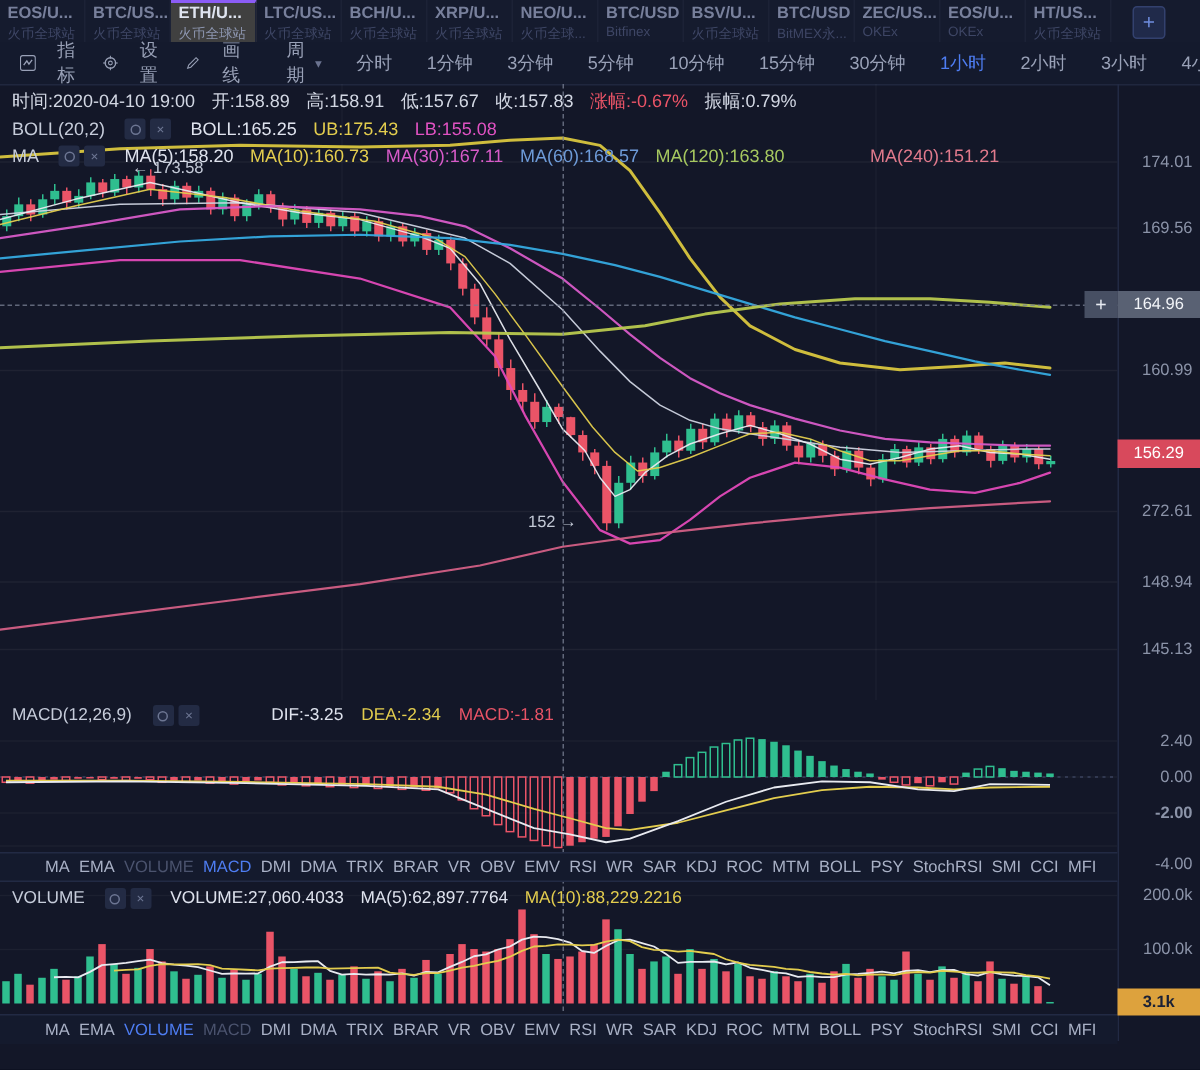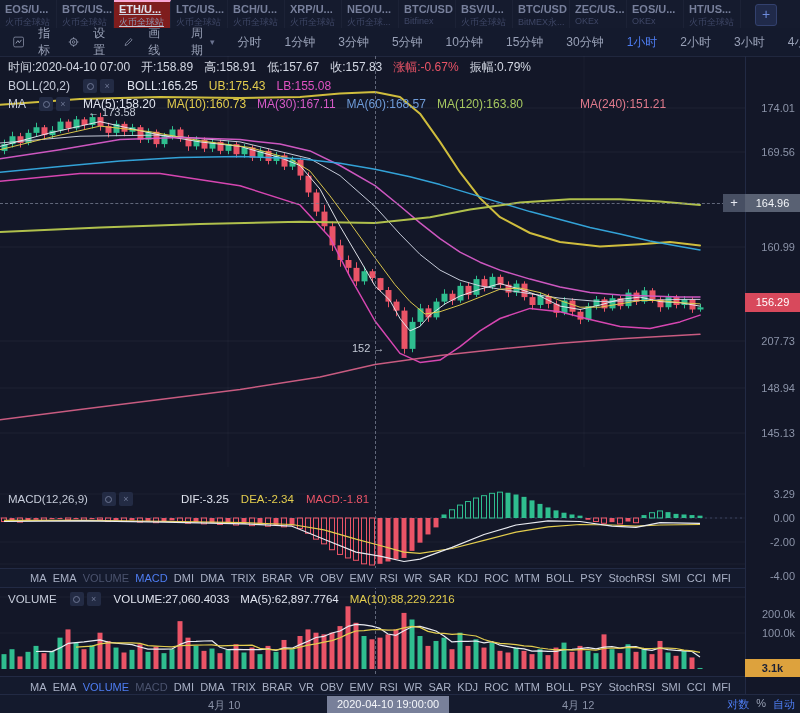"ETH/U..." .tab.active { background: #7f1d1d -> #404040; border-top: 2px solid #f9a8d4 -> 2px solid #8b5cf6; text-decoration: underline -> none }
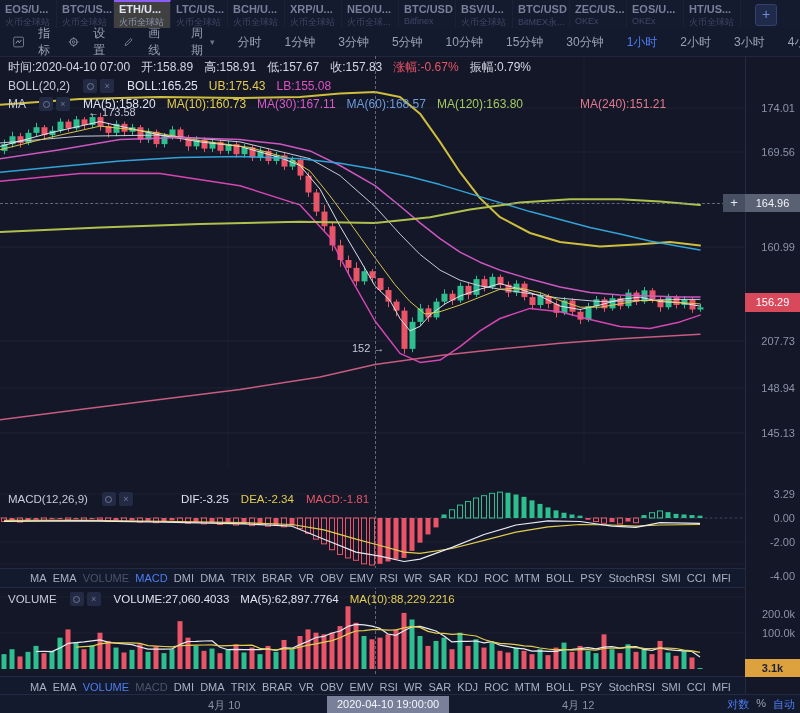"时间:2020-04-10 07:00" span { text: 07:00 -> 19:00 }
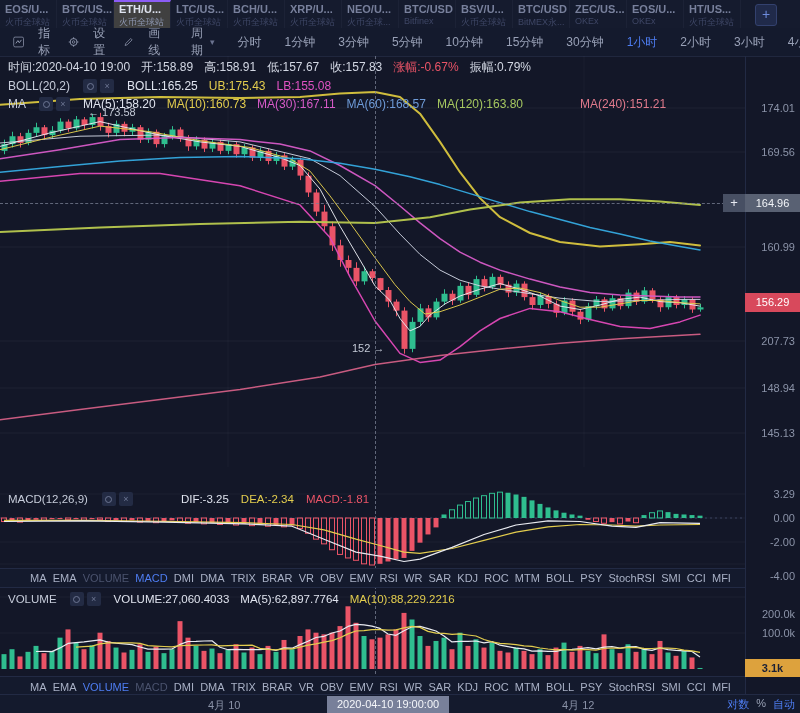"207.73" div.axlab { text: 207.73 -> 272.61 }
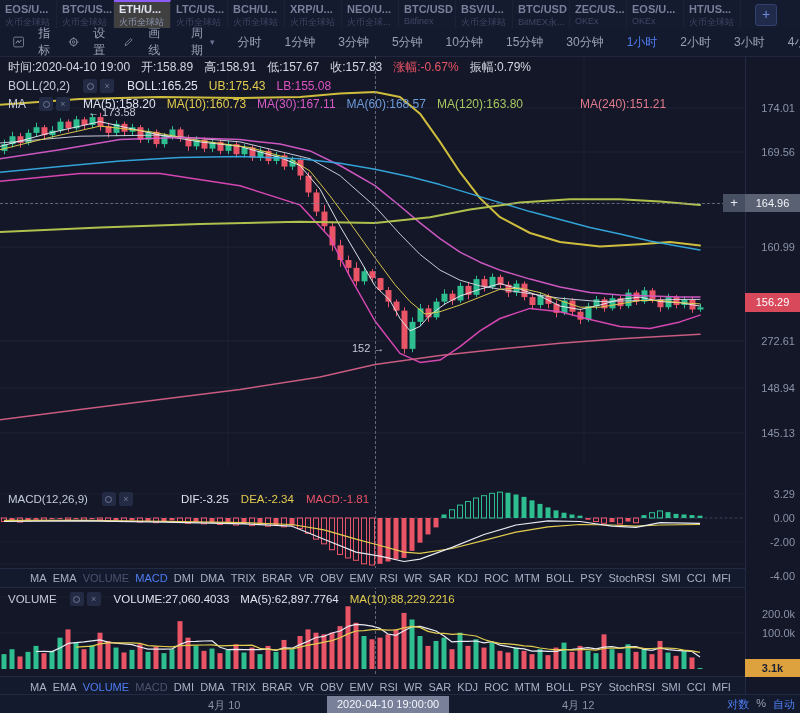"MACD(12,26,9)" div.lrow { top: 492px -> 470px }
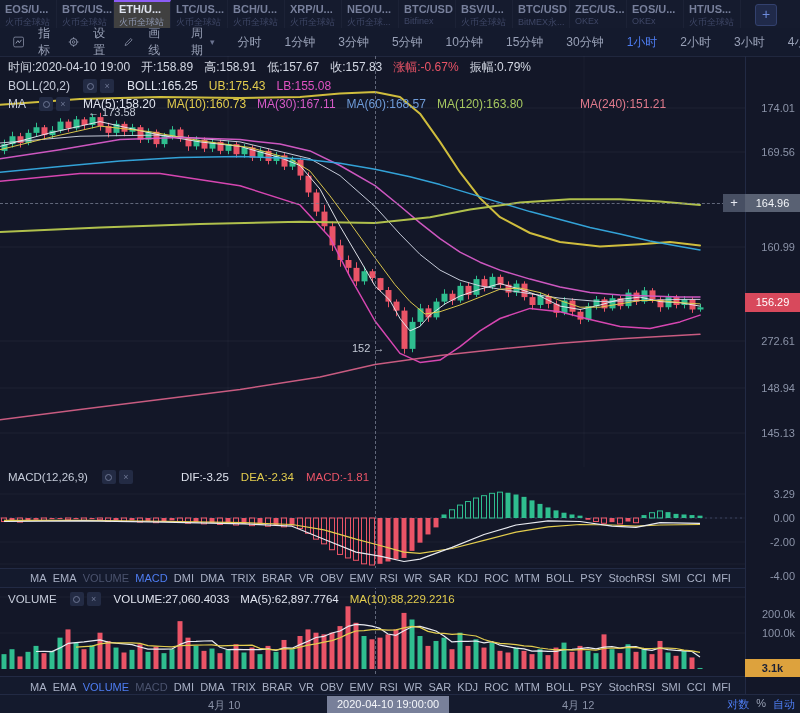"3.29" div.axlab { text: 3.29 -> 2.40 }
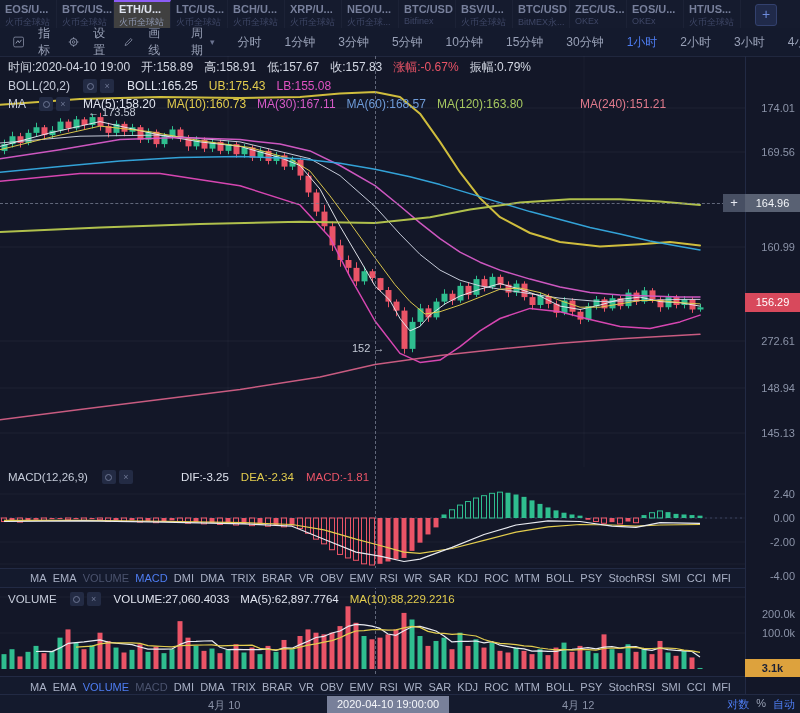"-2.00" div.axlab { font-weight: none -> bold }
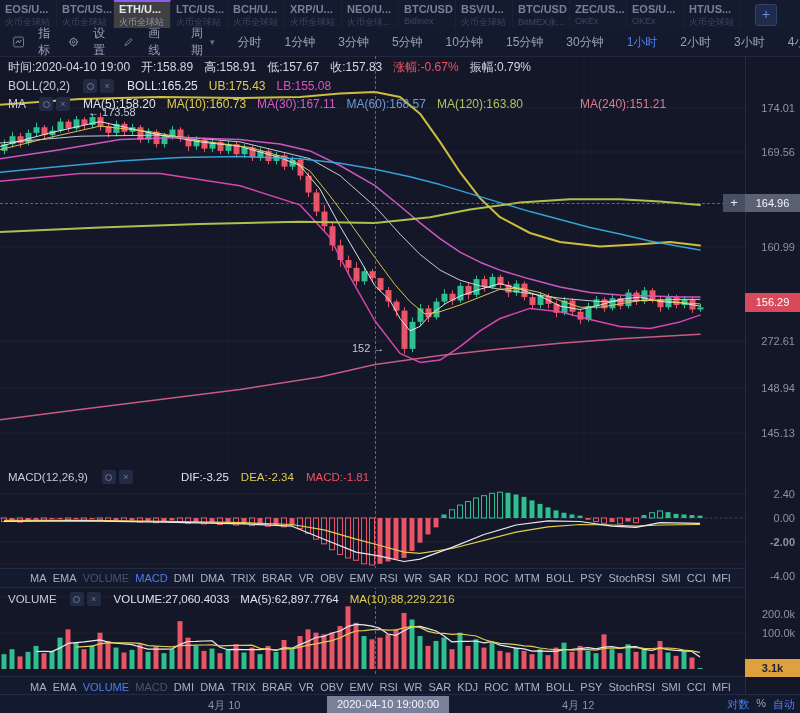"200.0k" div.axlab { top: 558px -> 541px }
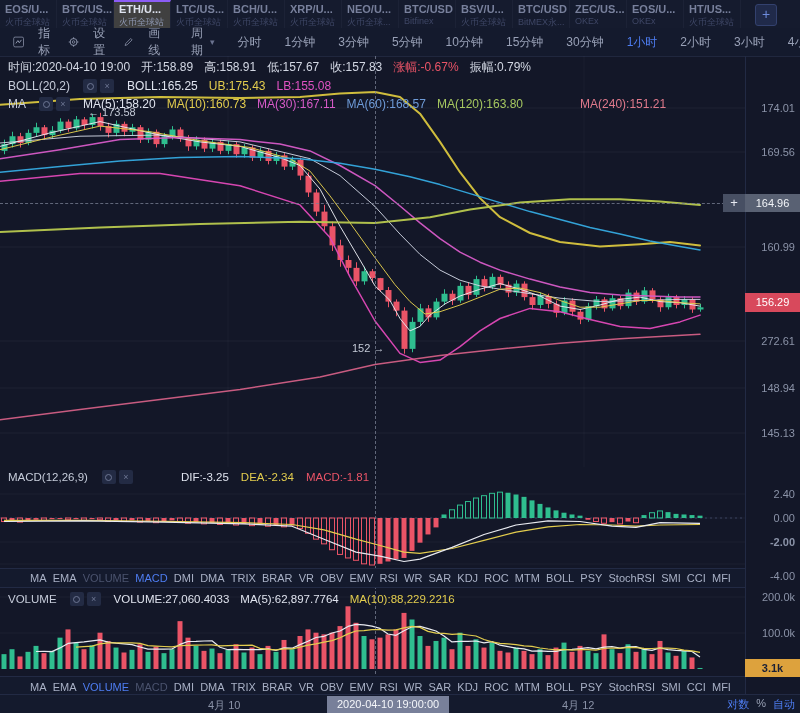"4月 10" div.timebar { html: <div> <span>4月 10</span> <div>2020-04-10 19:00:00</div> <span>4月 12</span> <div> <span>对数</span> <span>%</span> <span>自动</span> </div> </div> -> none }
